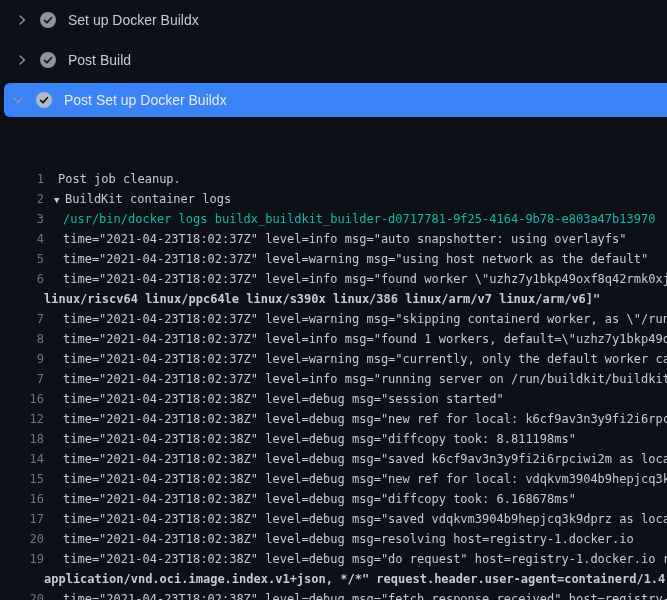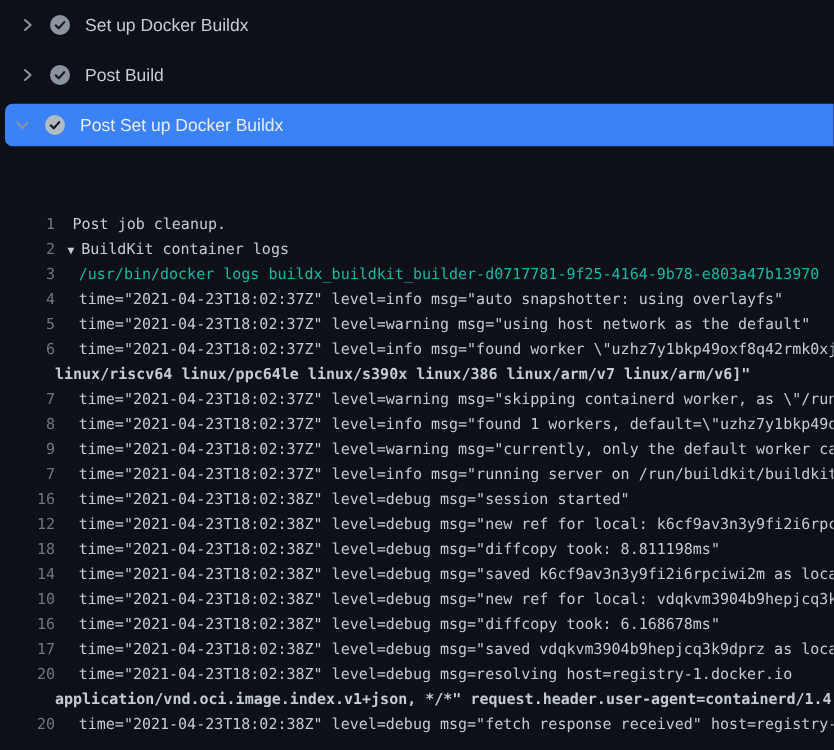"10" span.log-num { text: 10 -> 15 }
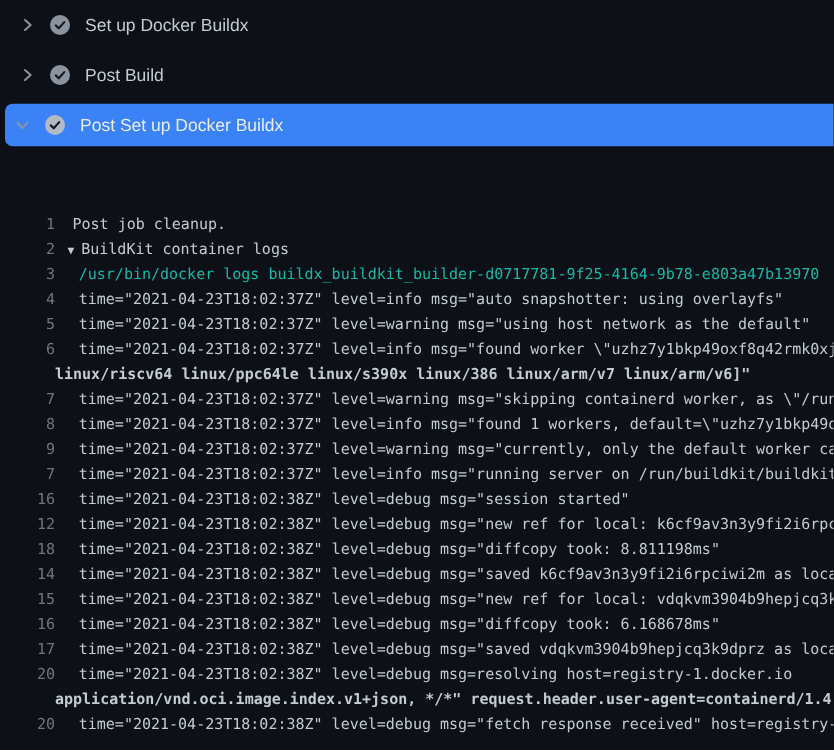"19" div.log-row { html: none -> <div> <span>19</span> <span><span>time="2021-04-23T18:02:38Z" level=debug msg="do request" host=registry-1.docker.io r</span></span> </div> }
